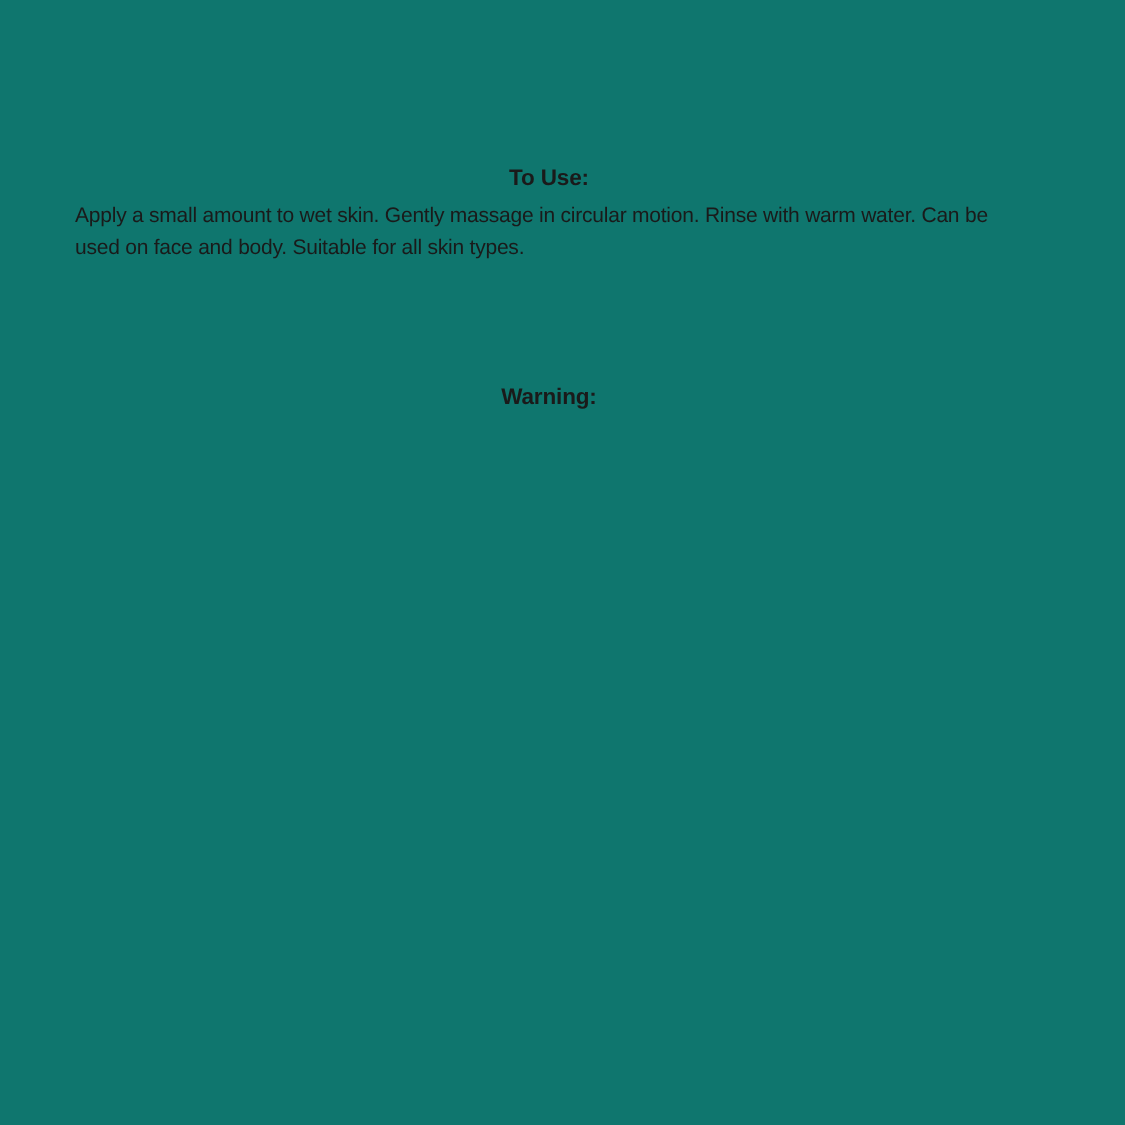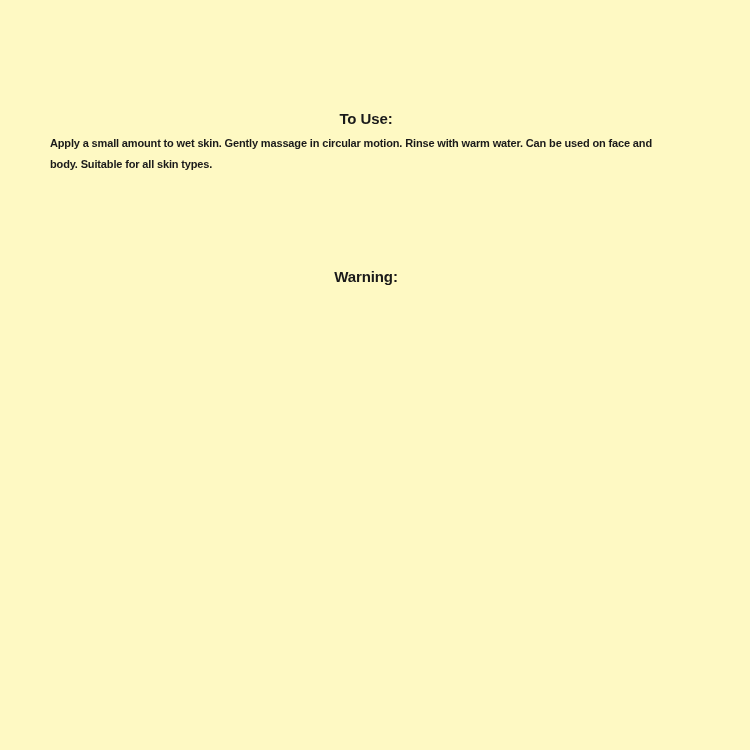"To Use:" .page { background: #fef9c3 -> #0f766e }
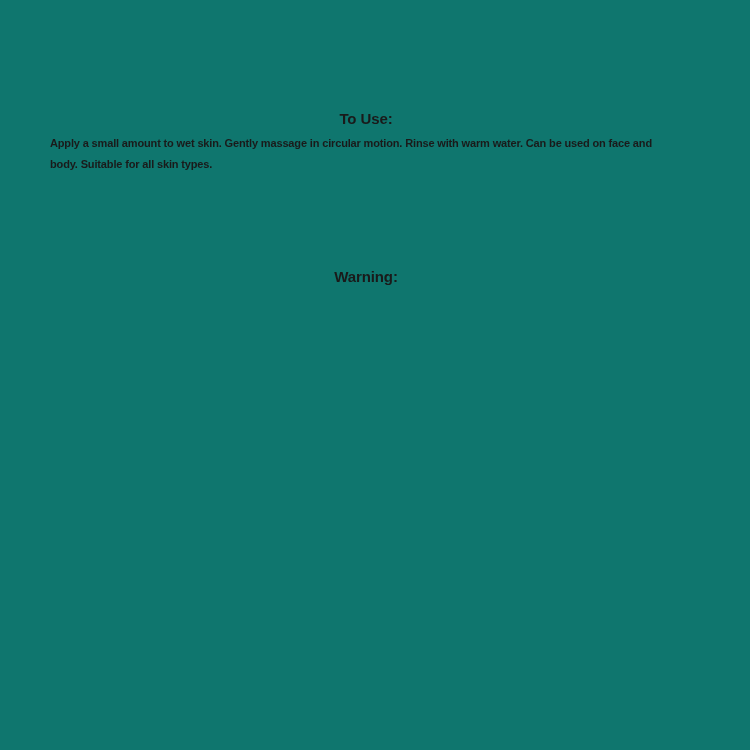"Apply a small amount to" .section-body { font-size: 11px -> 14px; font-weight: 700 -> 400 }
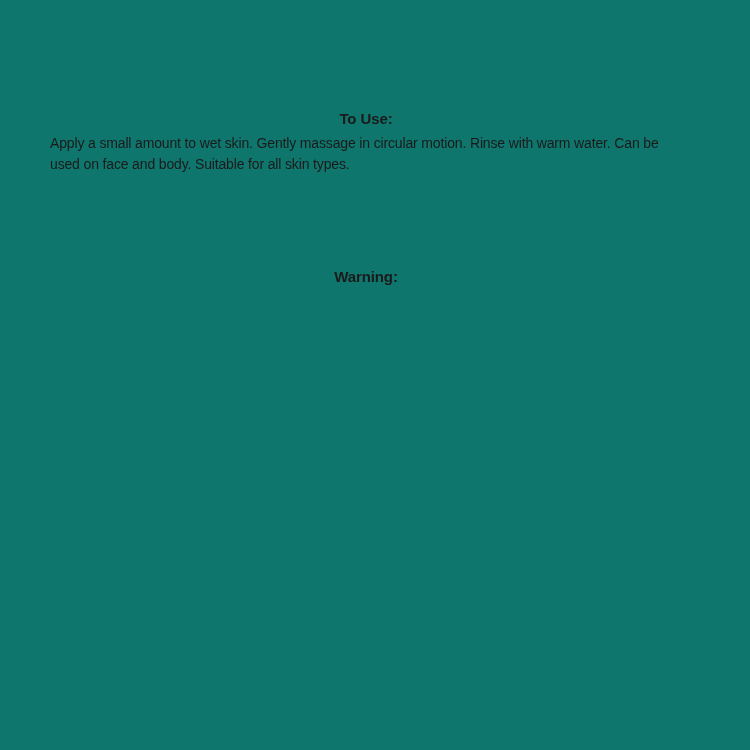"Warning:" #sec-warning { top: 266px -> 254px }
